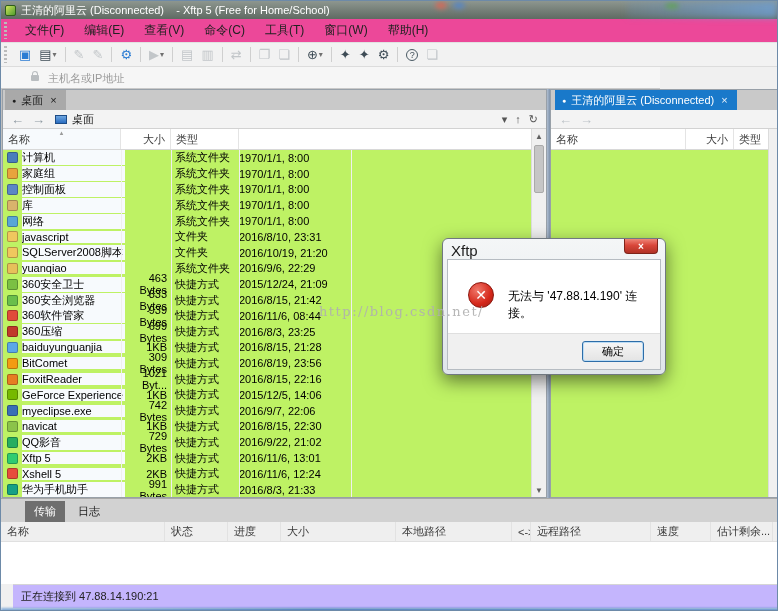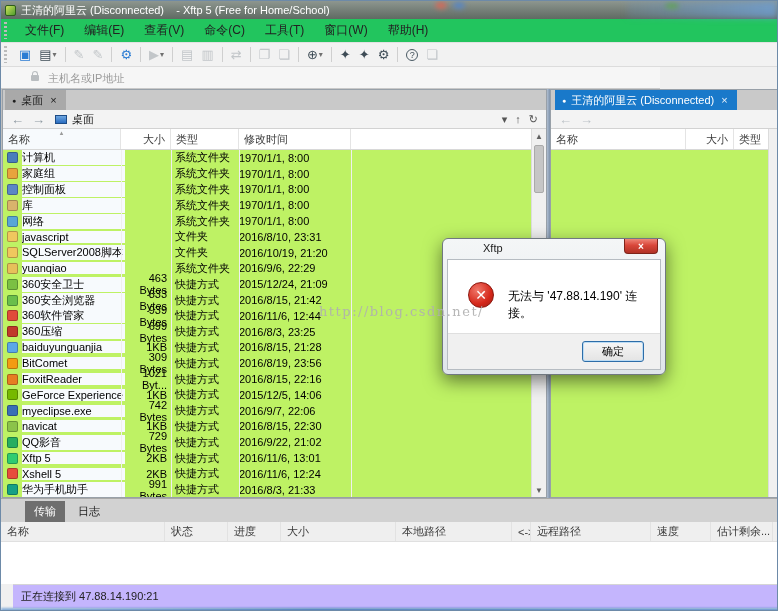"文件(F)" .menubar { background: #22c55e -> #ec4899 }
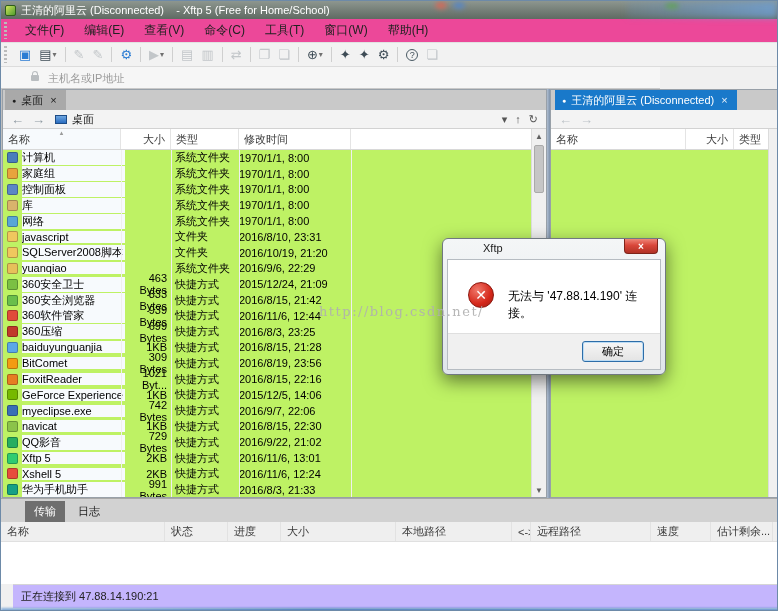"修改时间" span.hc { html: <span> <span>修改时间</span> </span> -> none }
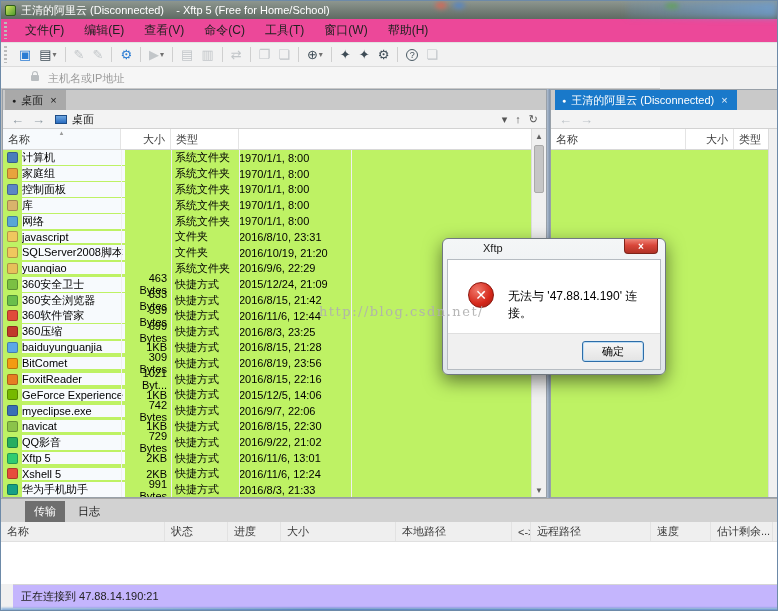"Xftp" .dlg-title { font-size: 11px -> 15px; margin-left: 32px -> none }
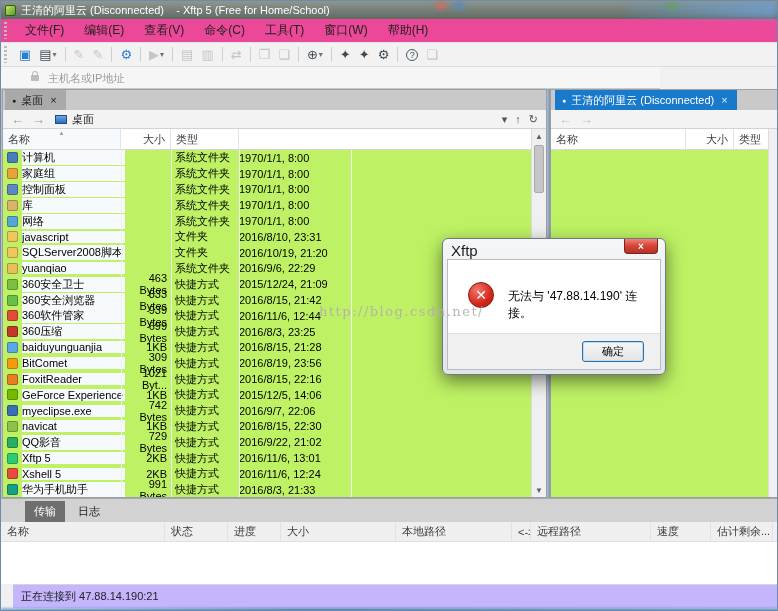"2016/11/6, 12:44" span.c-mod { text: 12:44 -> 08:44 }
